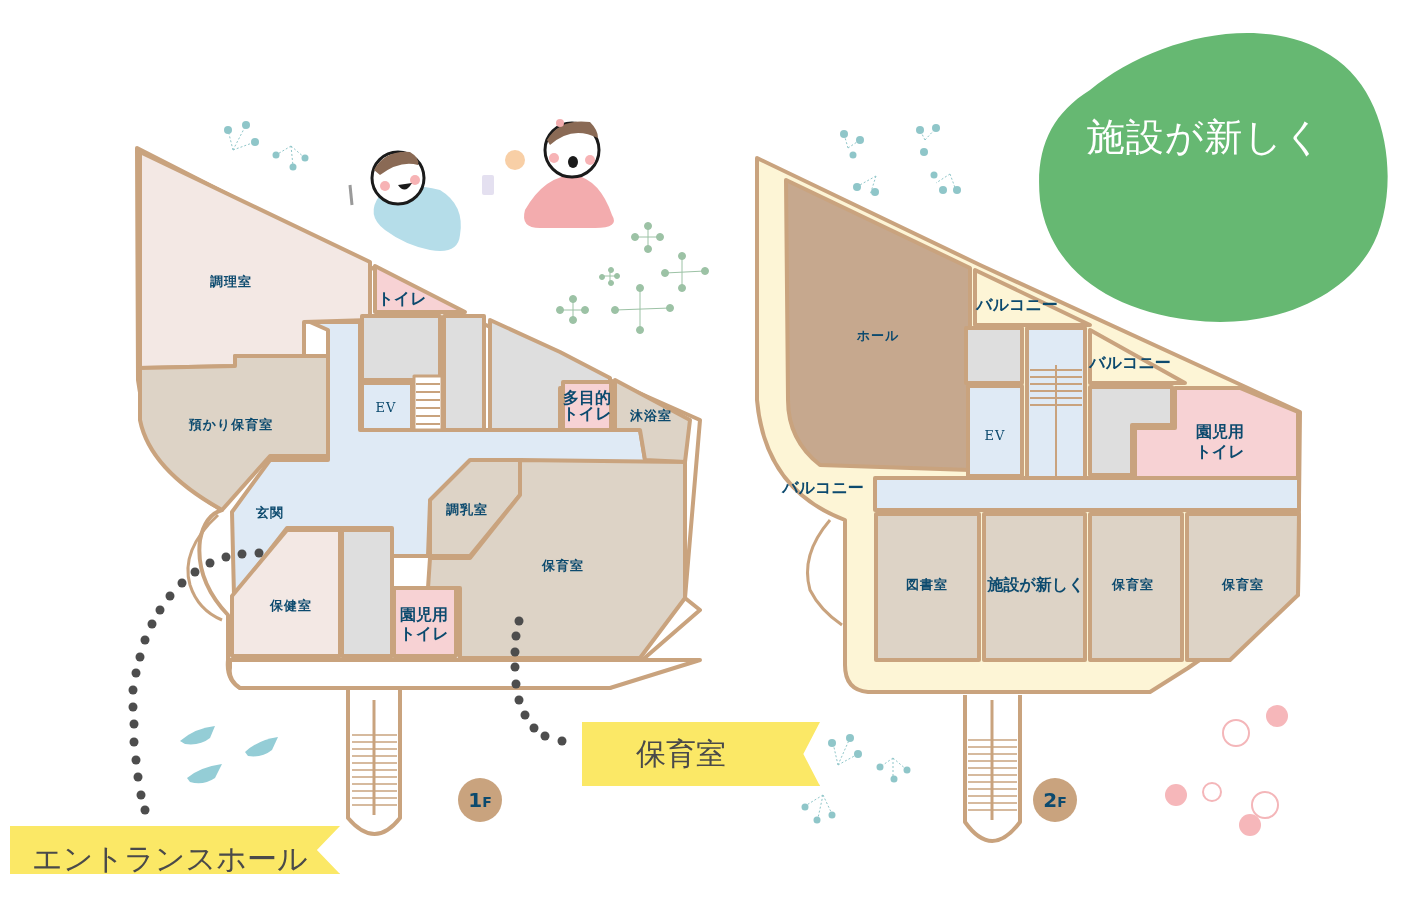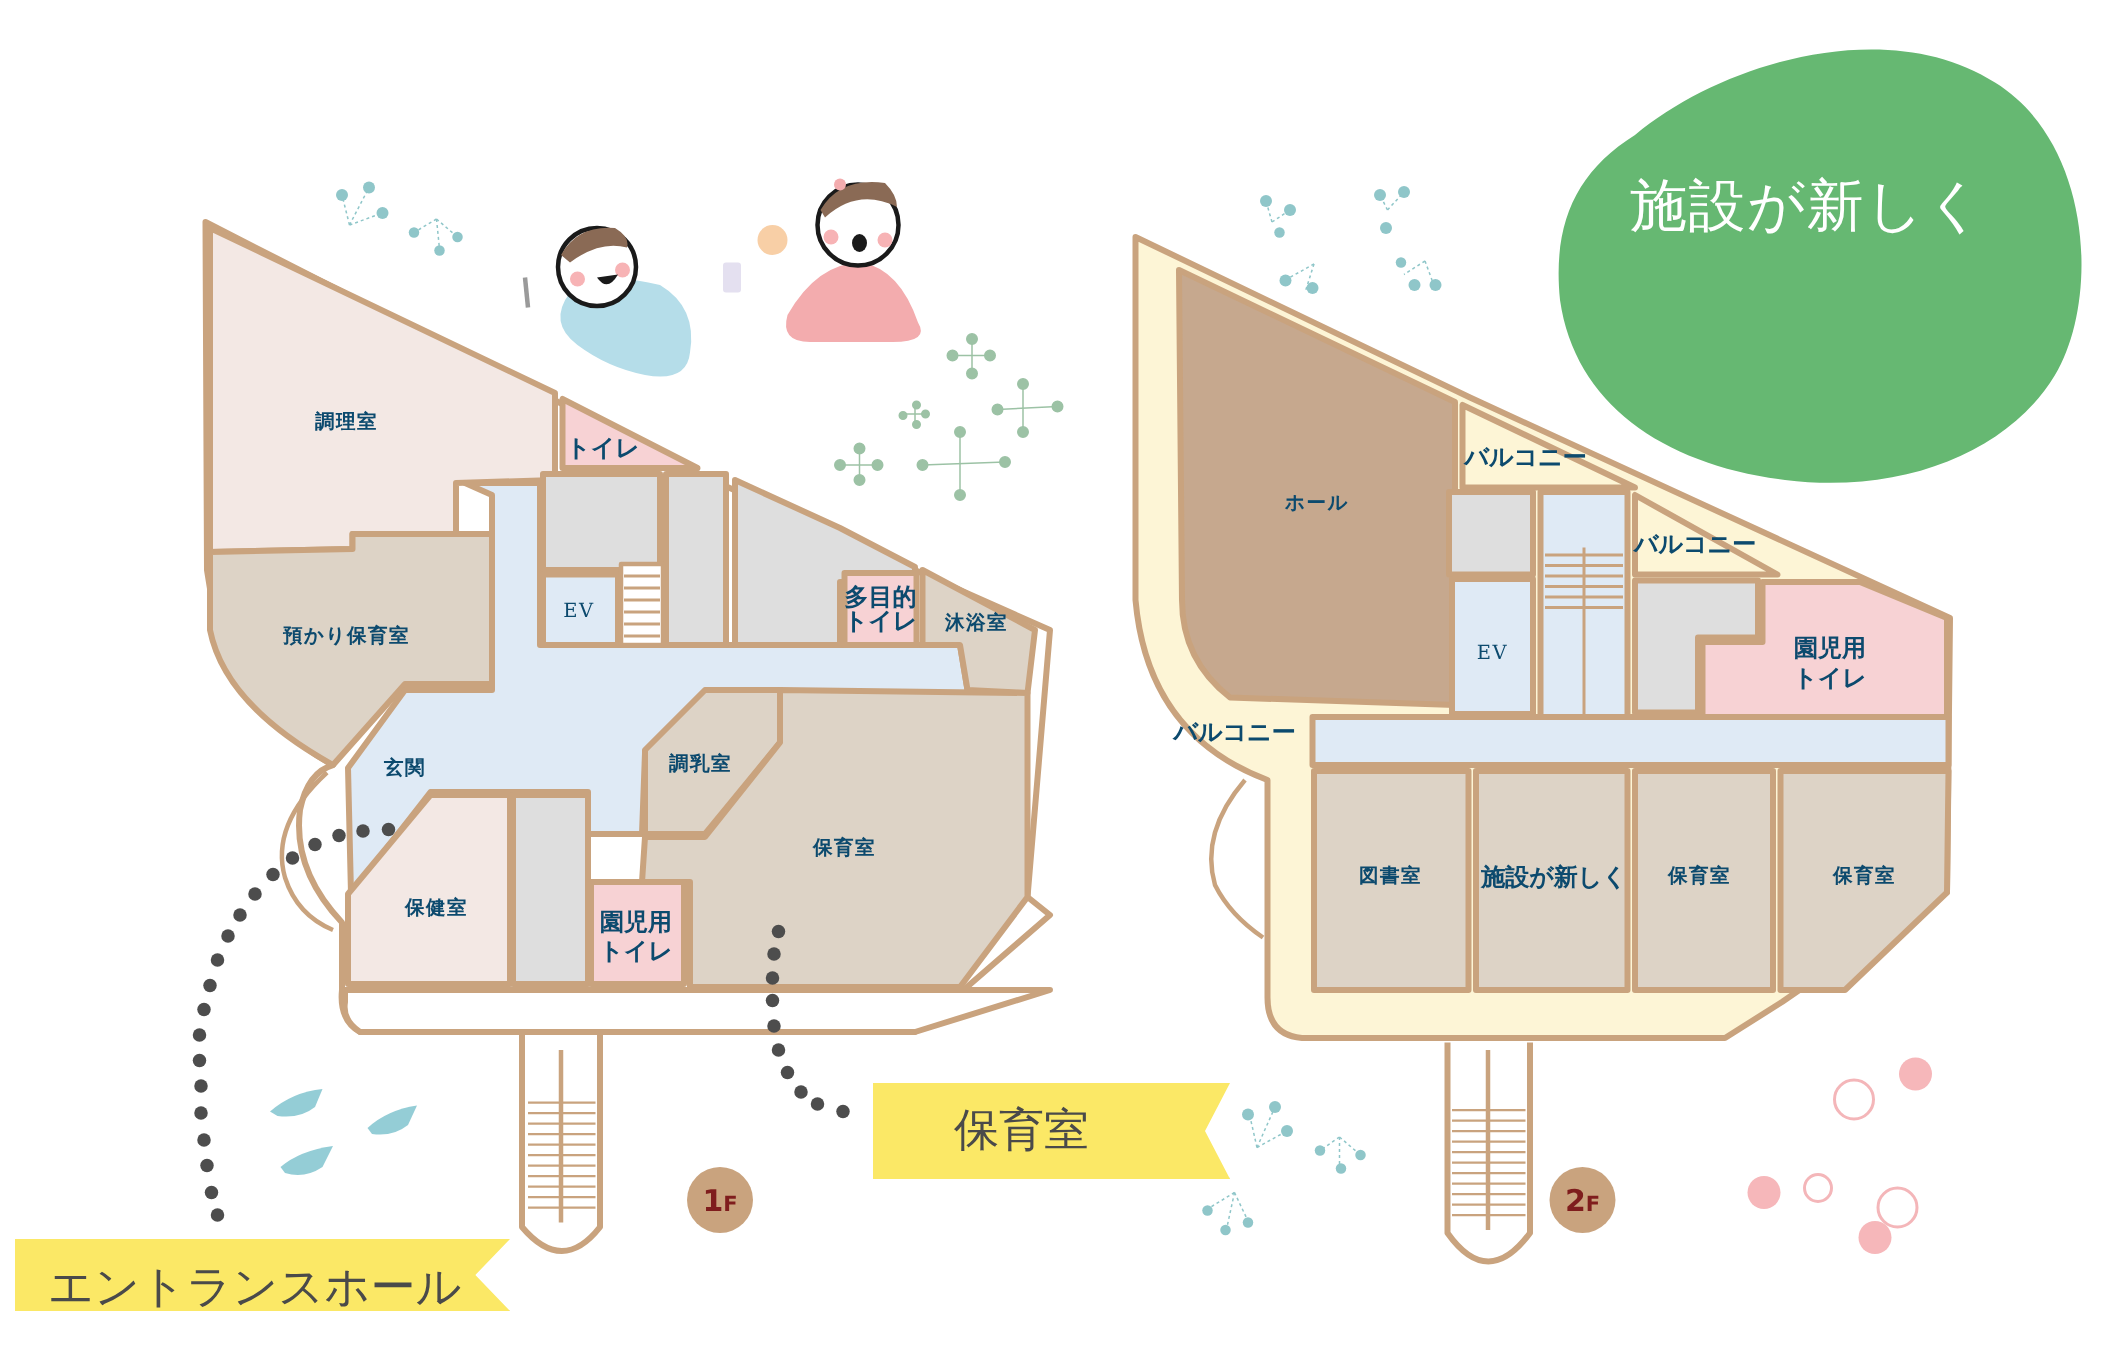"1F" .floor-badge { color: #7f1d1d -> #0c4a6e }
